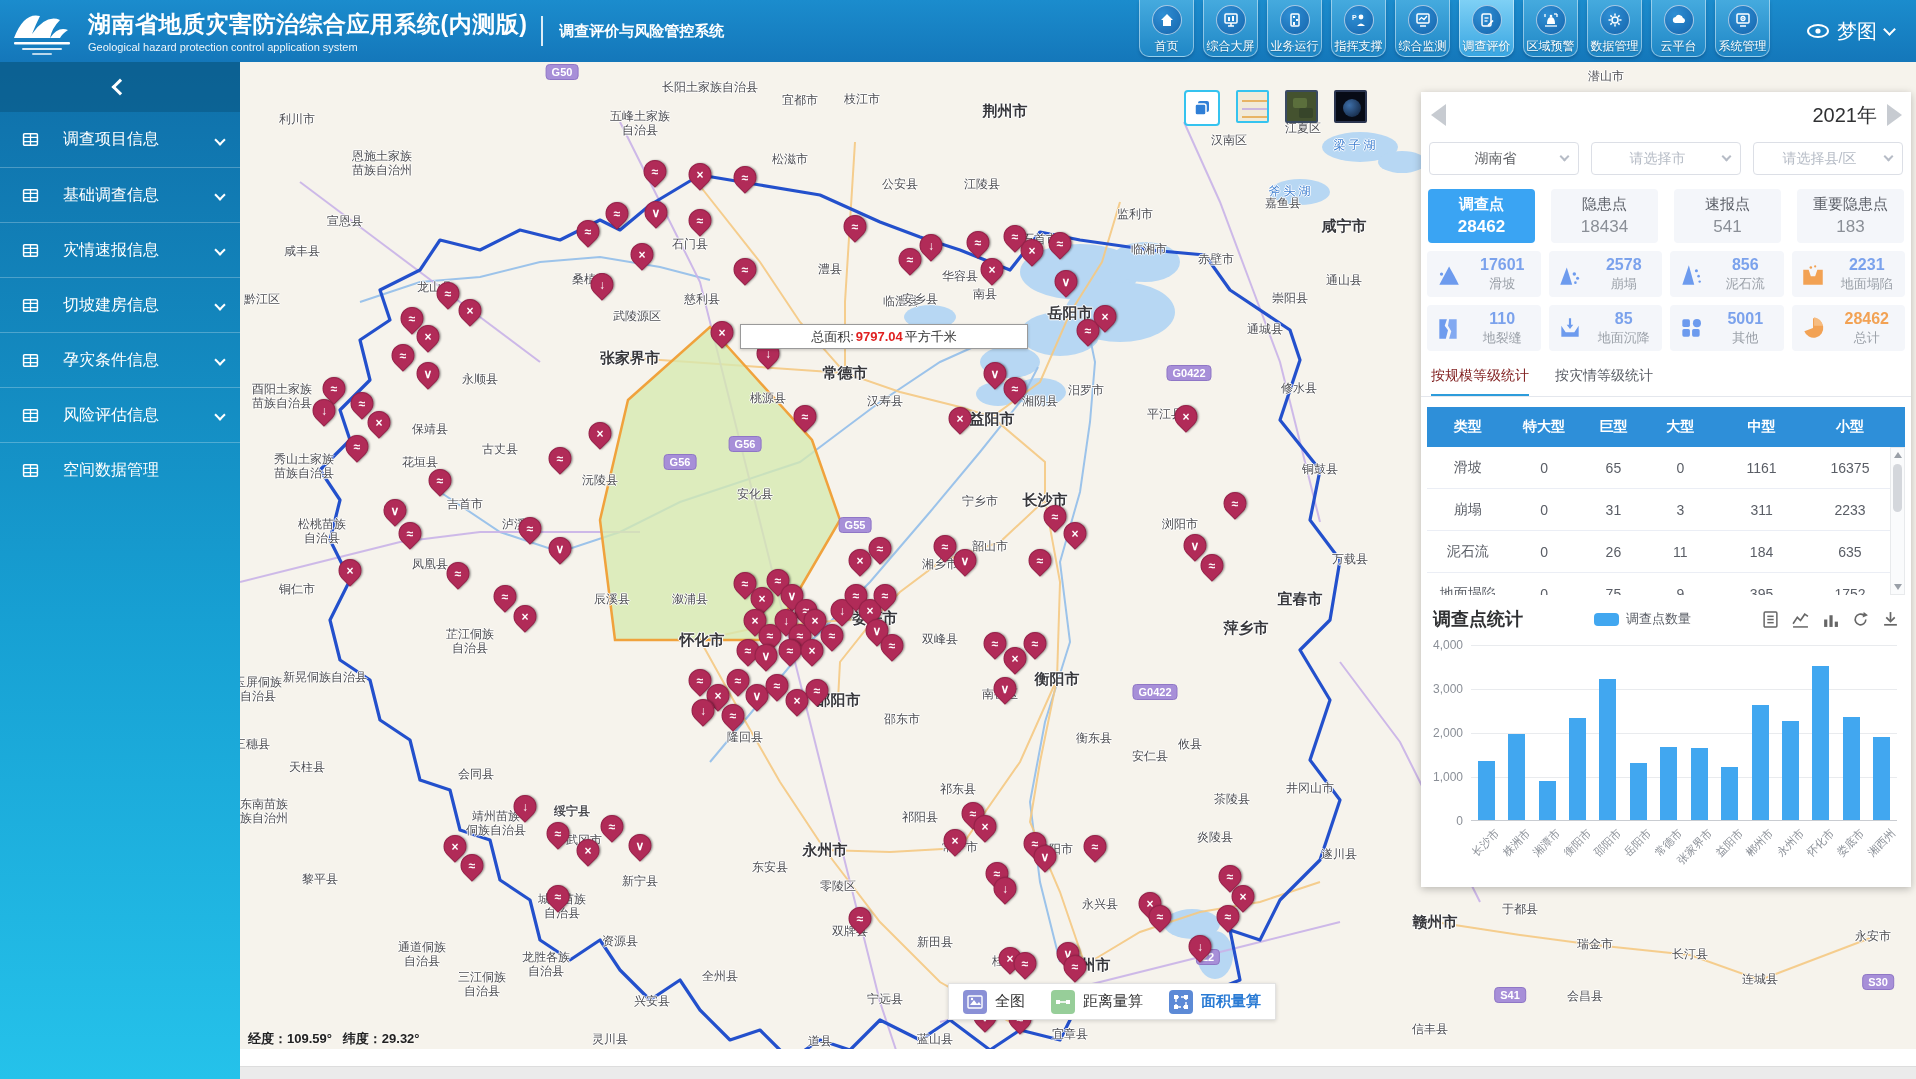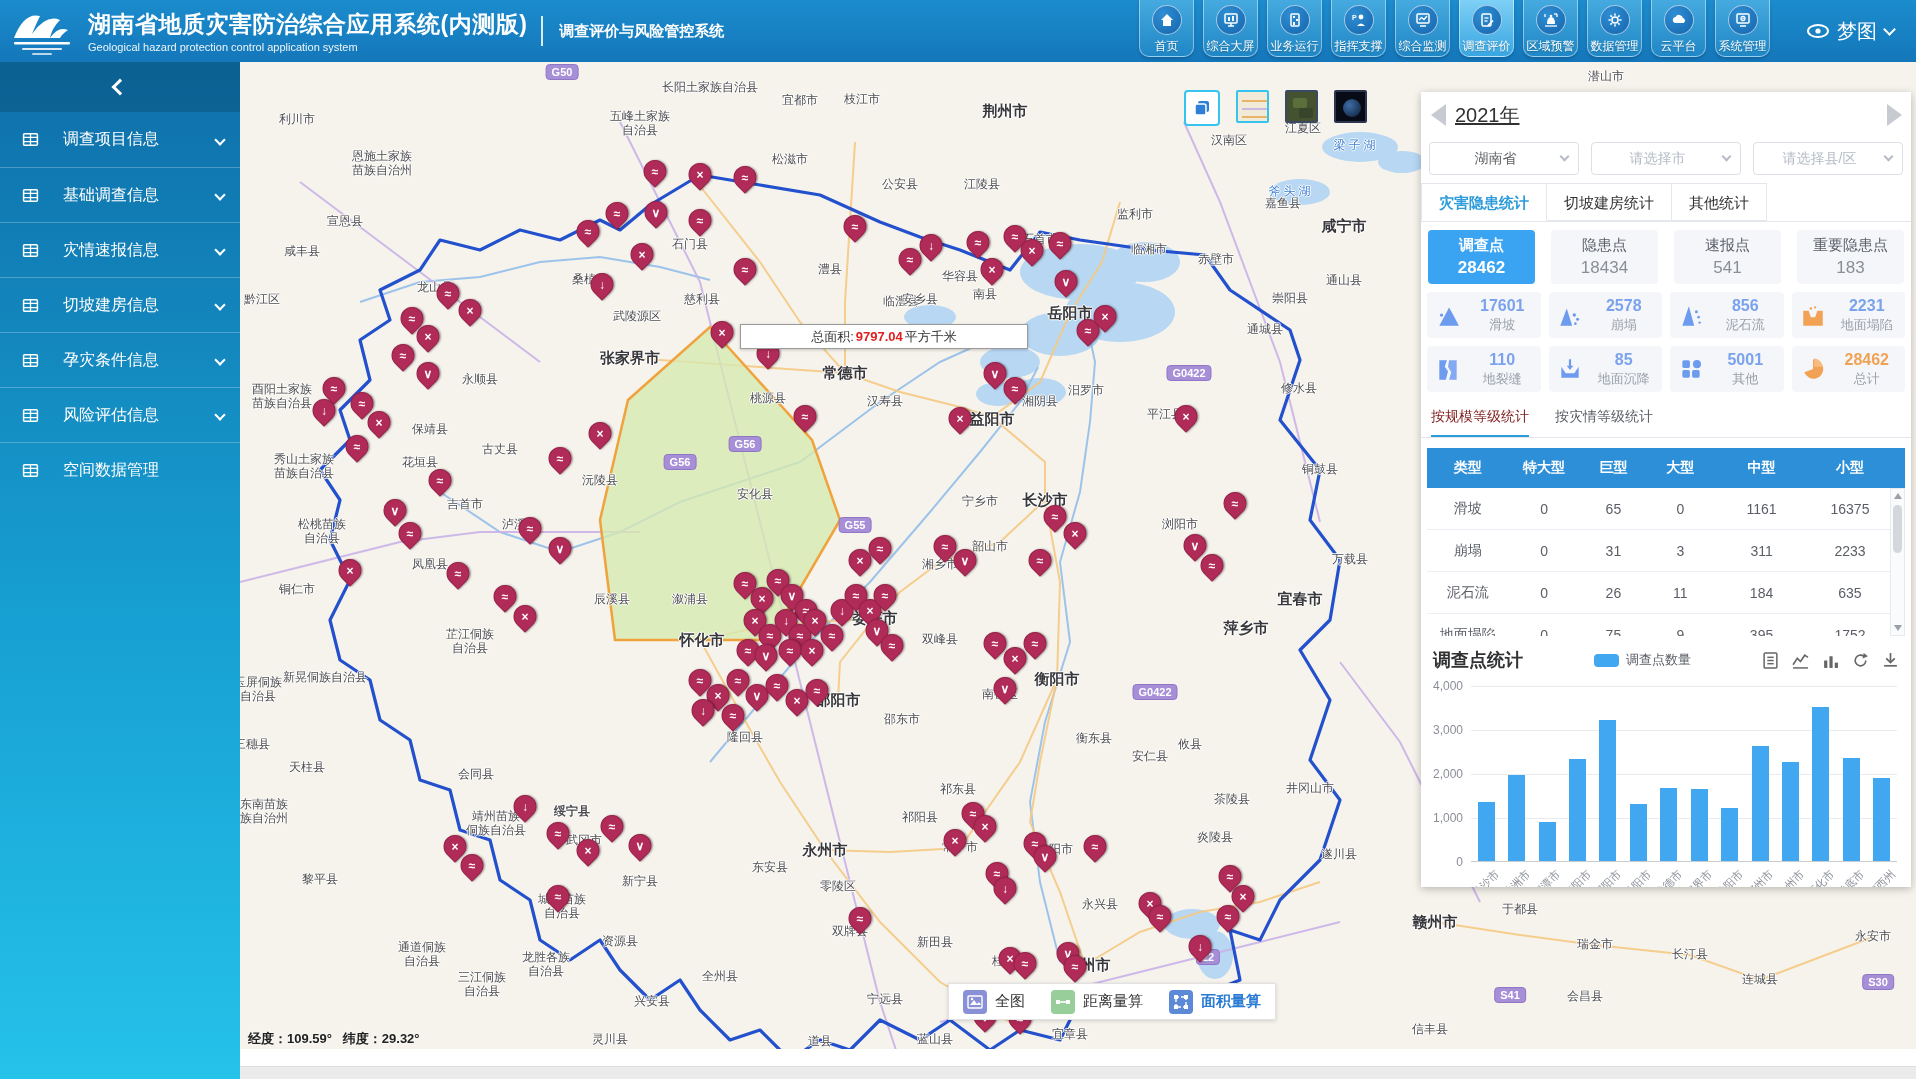"2021年" .yr-text { text-align: left -> right; text-decoration: underline -> none }
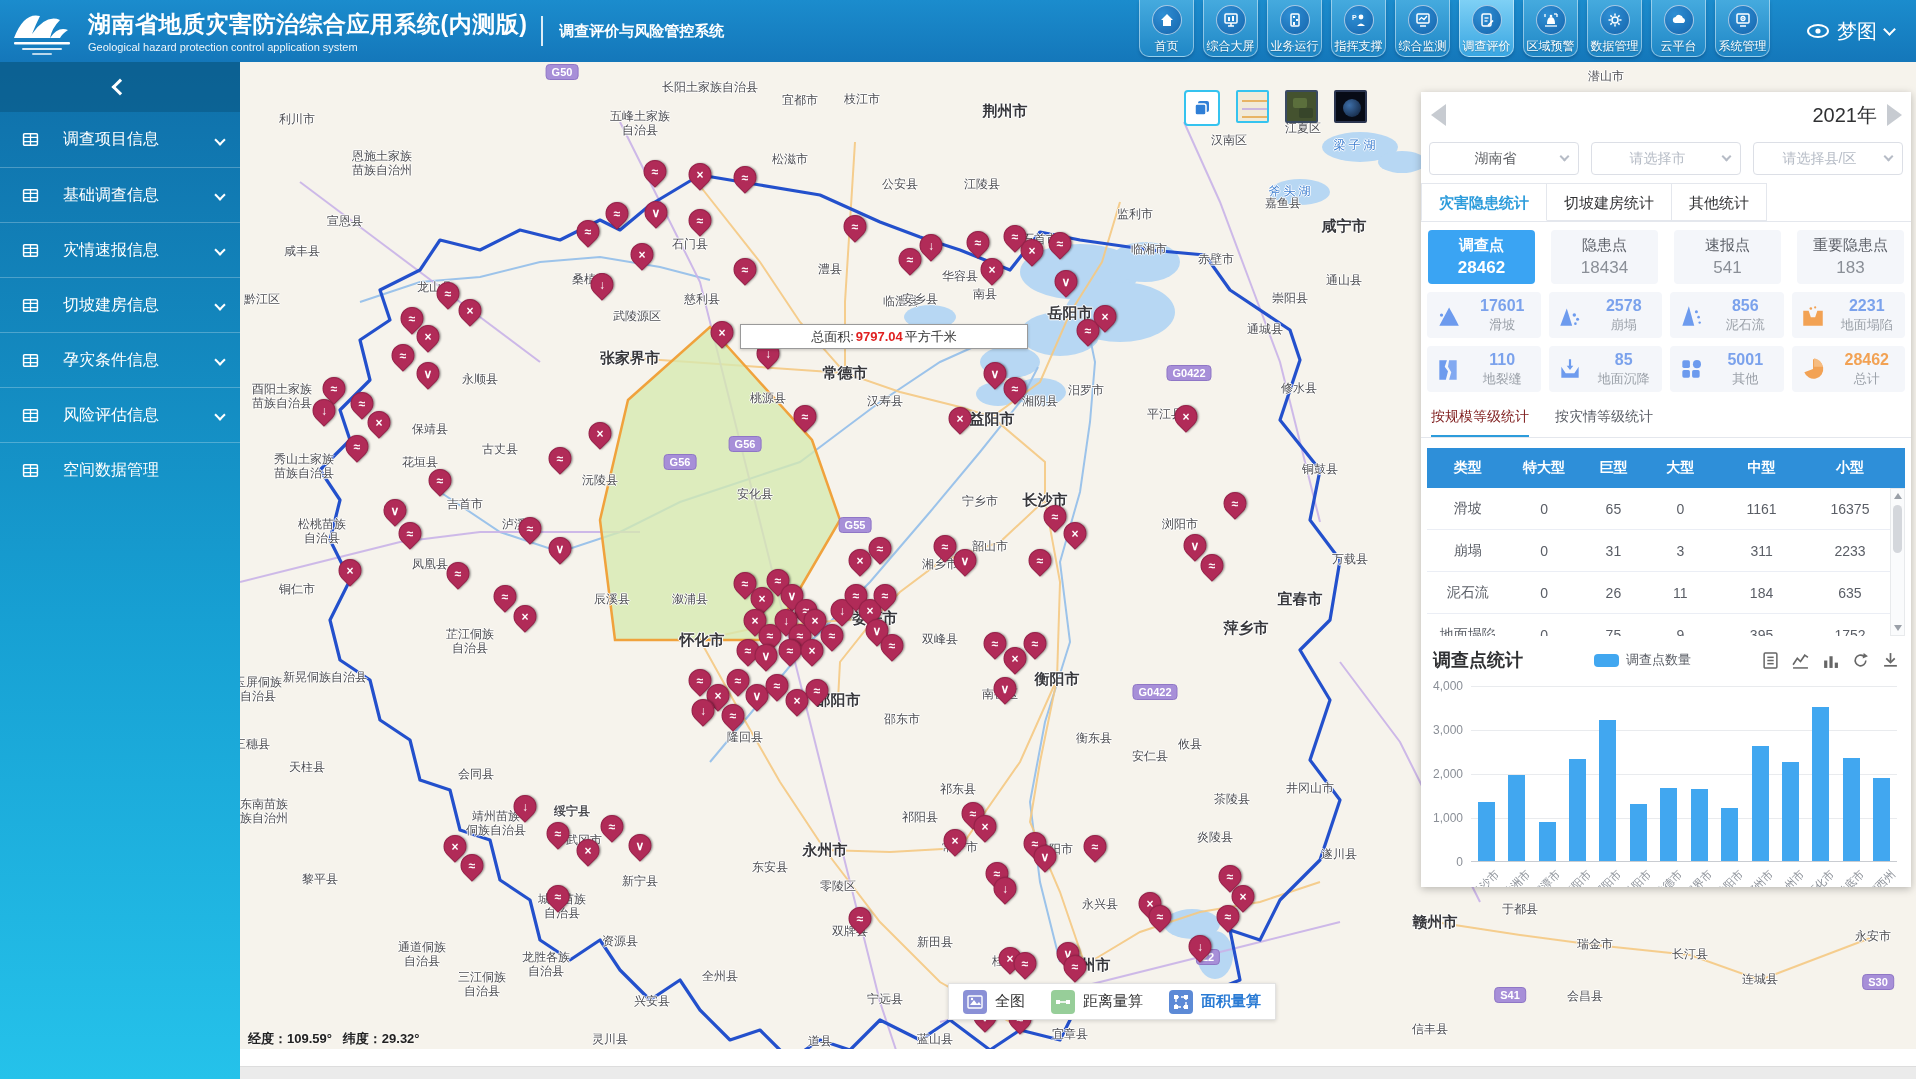"灾害隐患统计" div.ptabs { html: <div> <div>灾害隐患统计</div> <div>切坡建房统计</div> <div>其他统计</div> </div> -> none }
